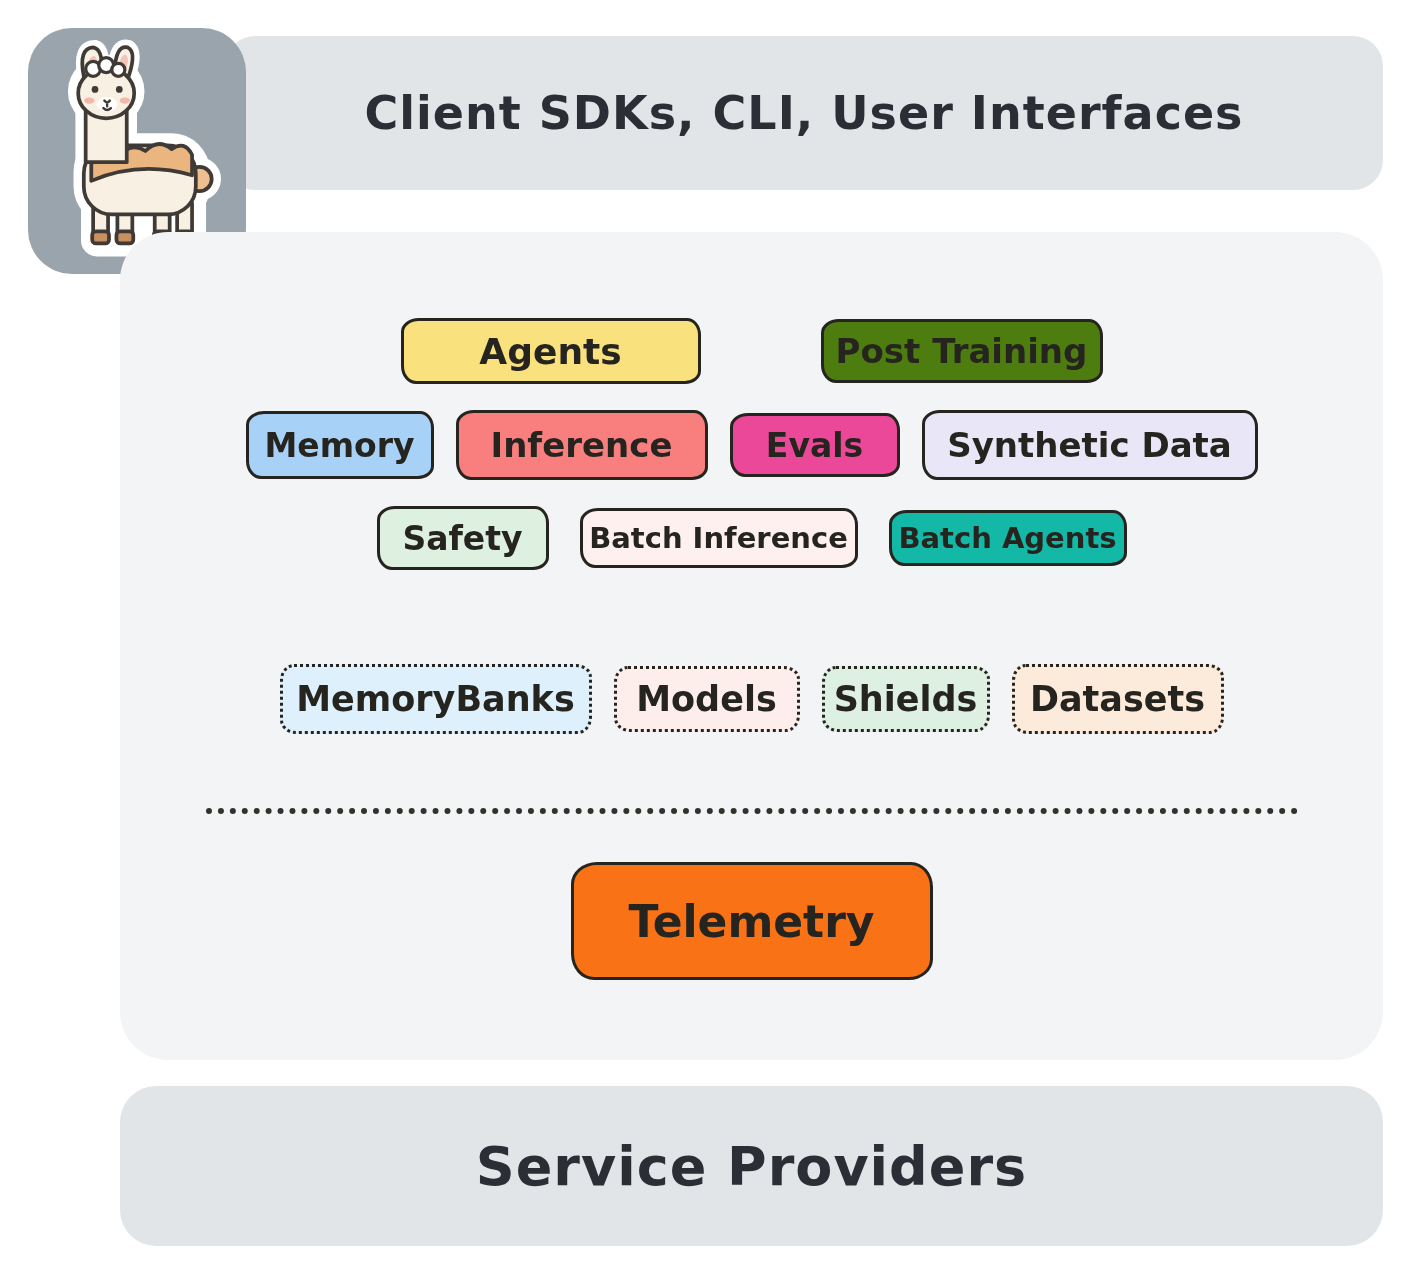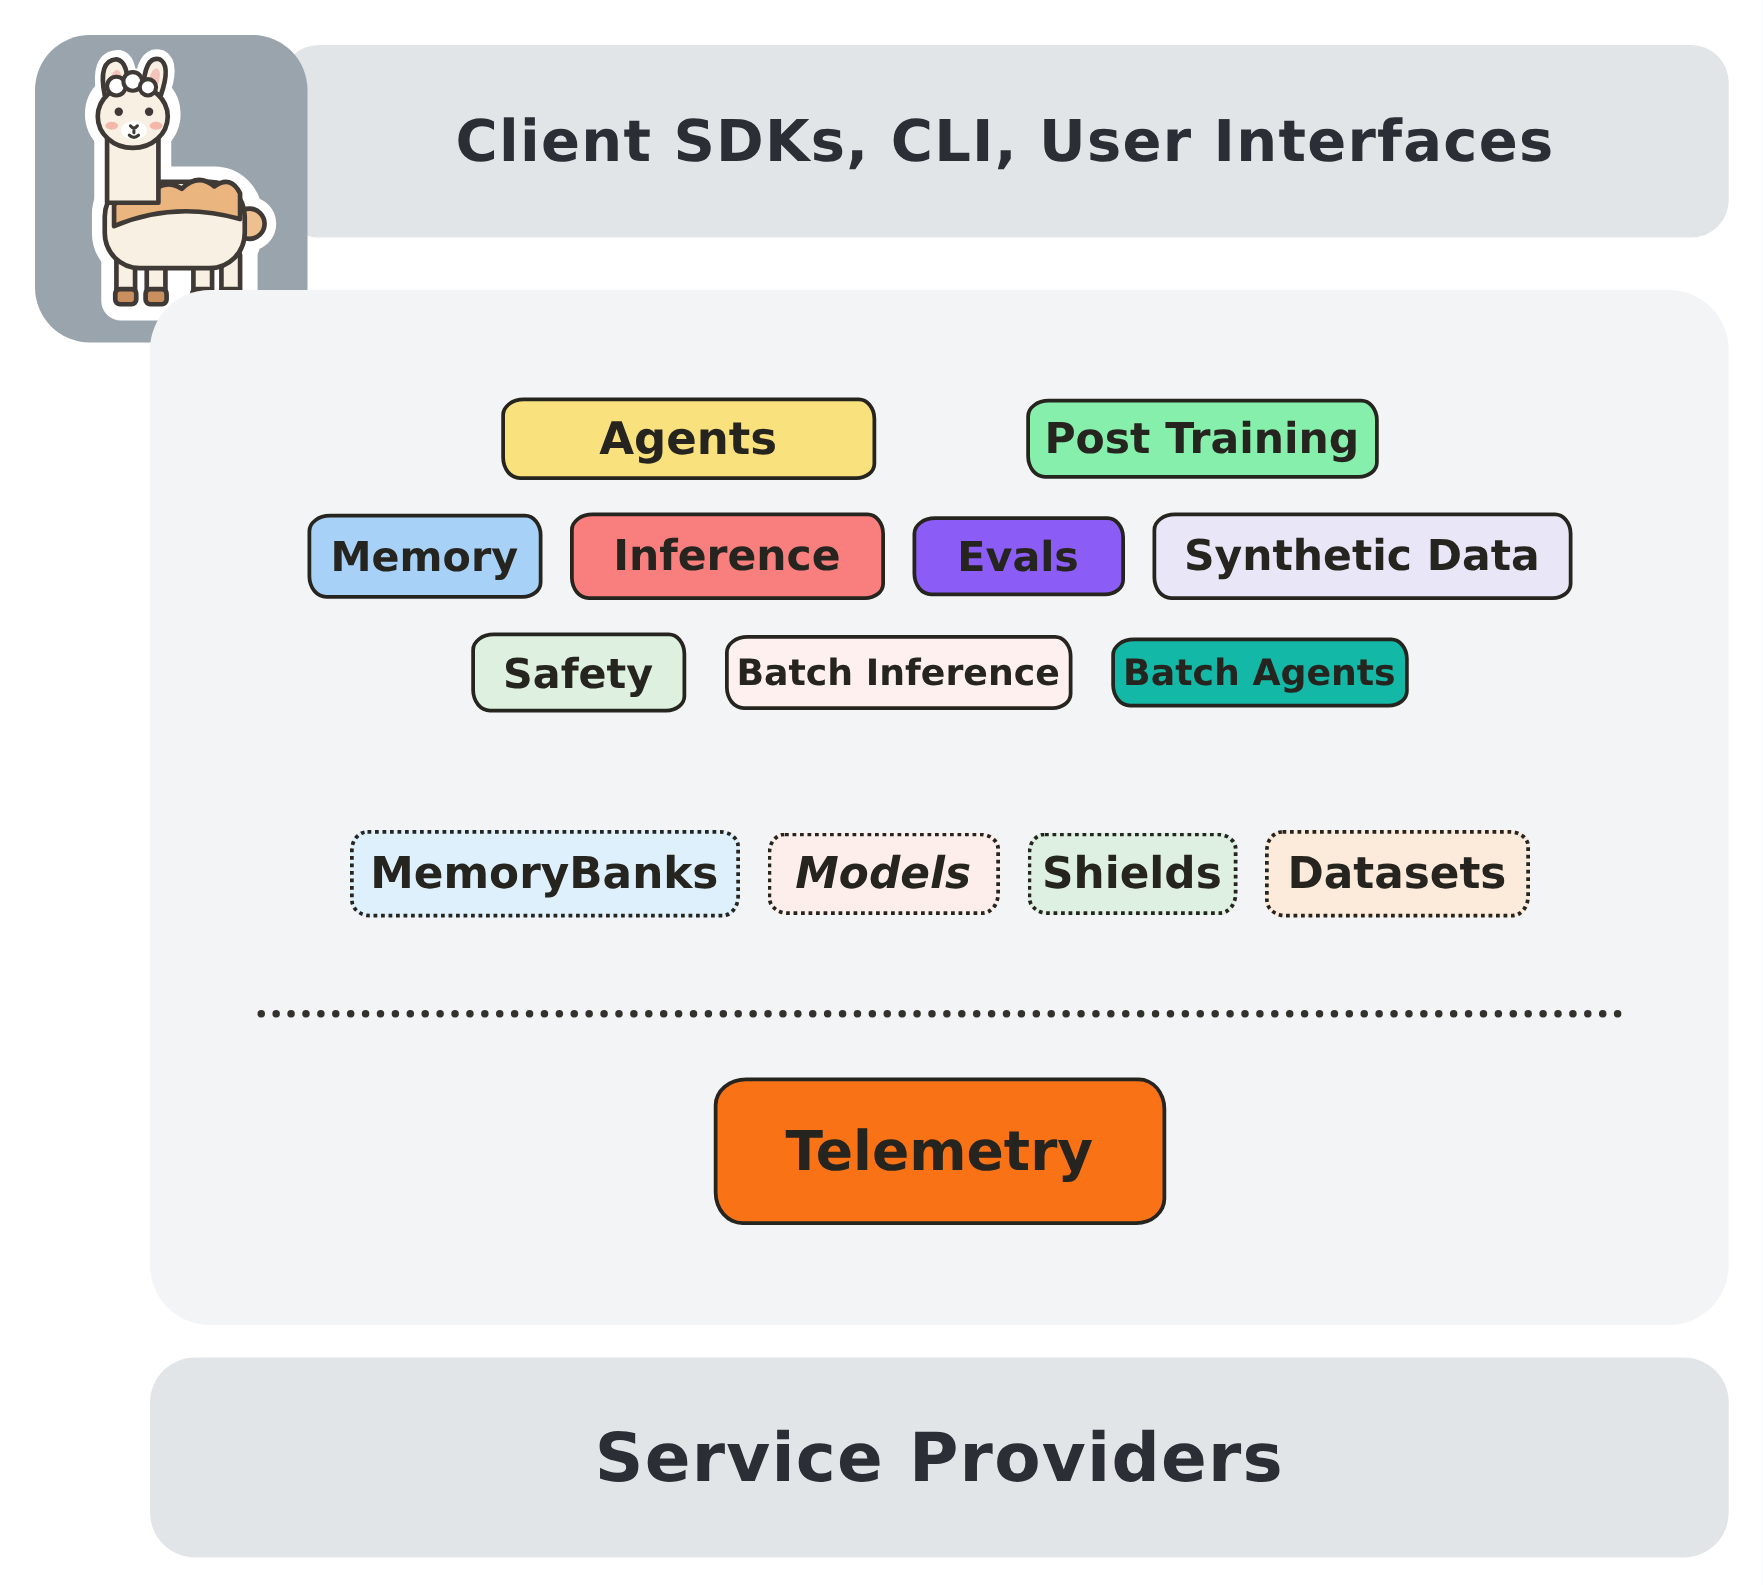"Post Training" .b-post { background: #86efac -> #4d7c0f }
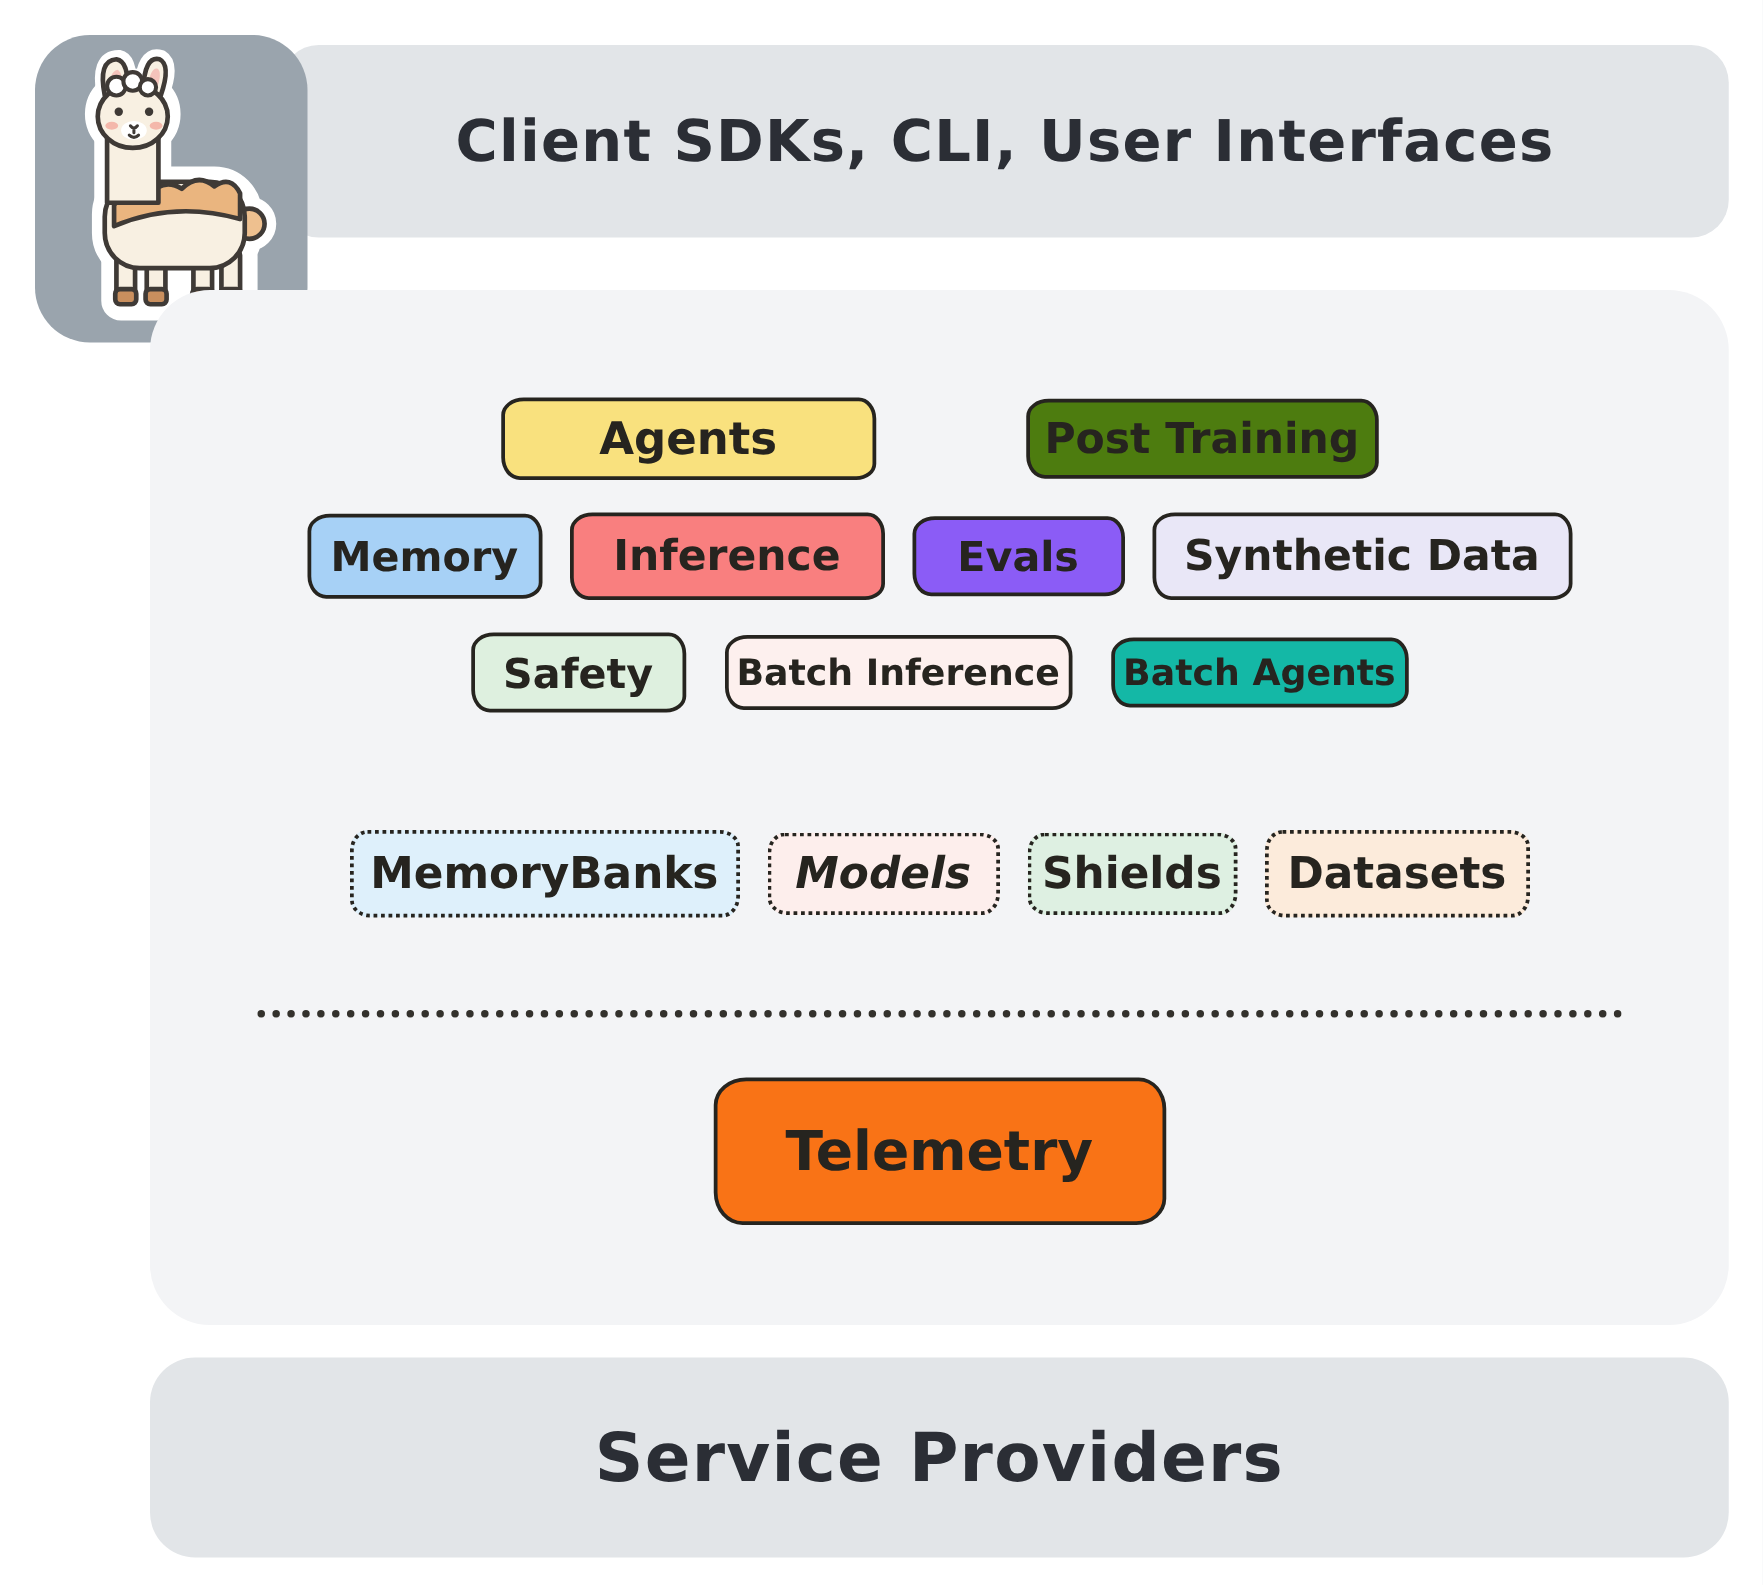"Evals" .b-evals { background: #8b5cf6 -> #ec4899 }
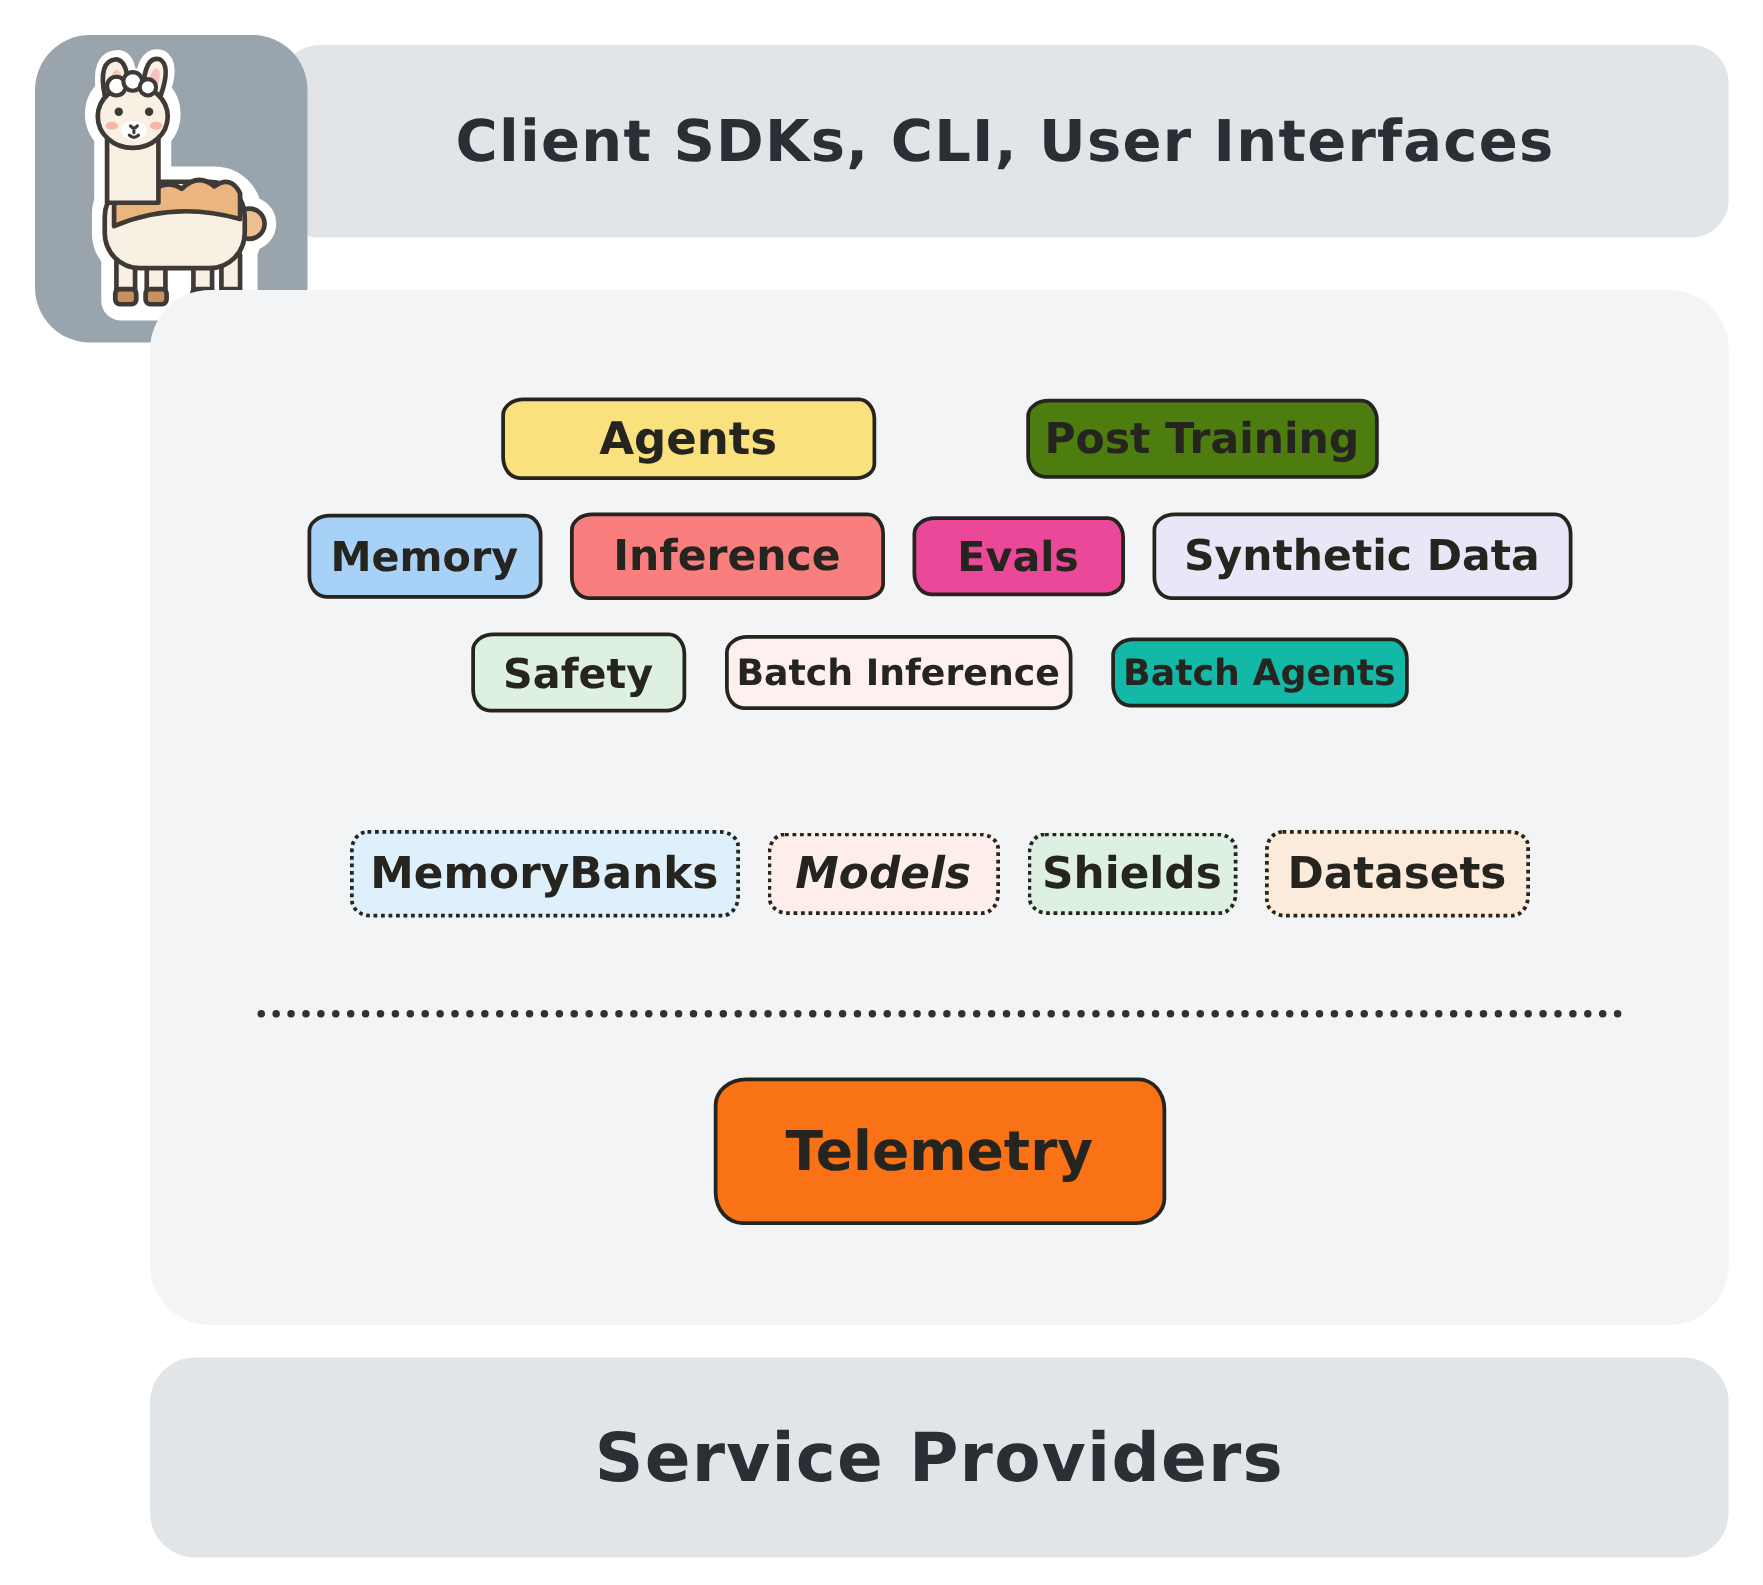"Models" .b-models { font-style: italic -> none }
